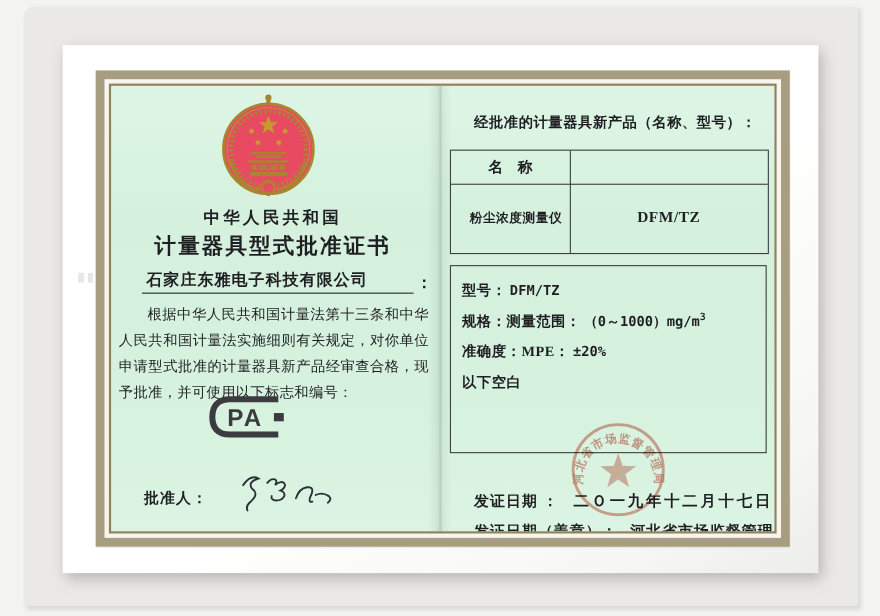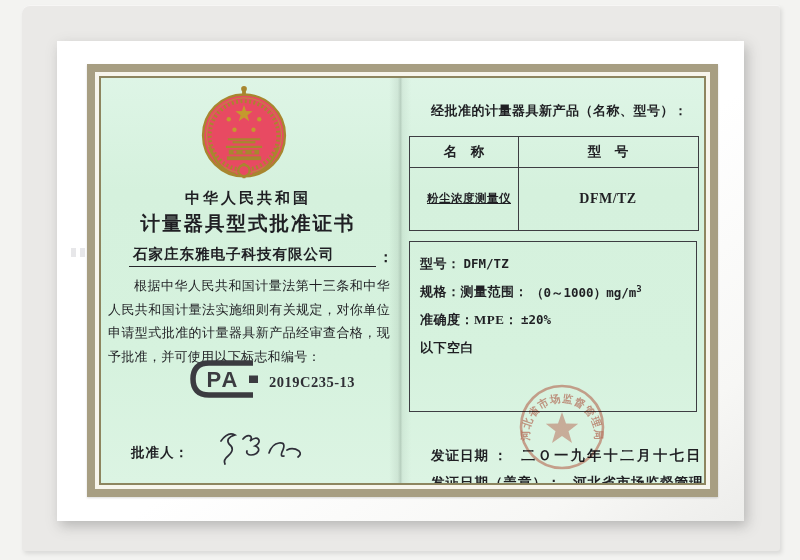"型 号" span.pt-h2 { html: <span>型 号</span> -> none }
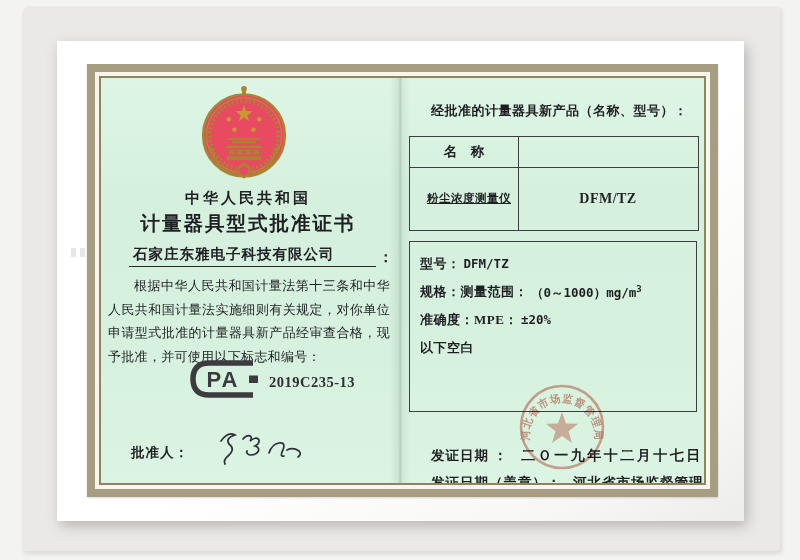"粉尘浓度测量仪" .pt-c1 { text-decoration: underline -> none }
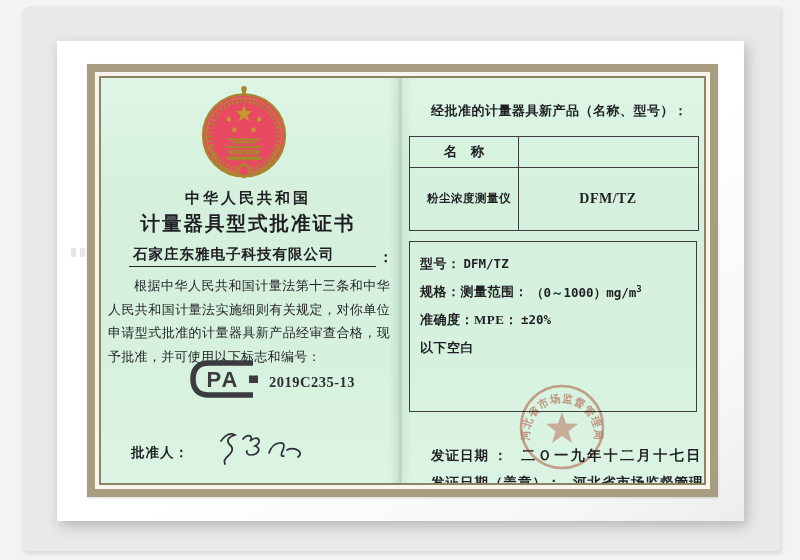"2019C235-13" span.cpa-num { html: <span>2019C235-13</span> -> none }
